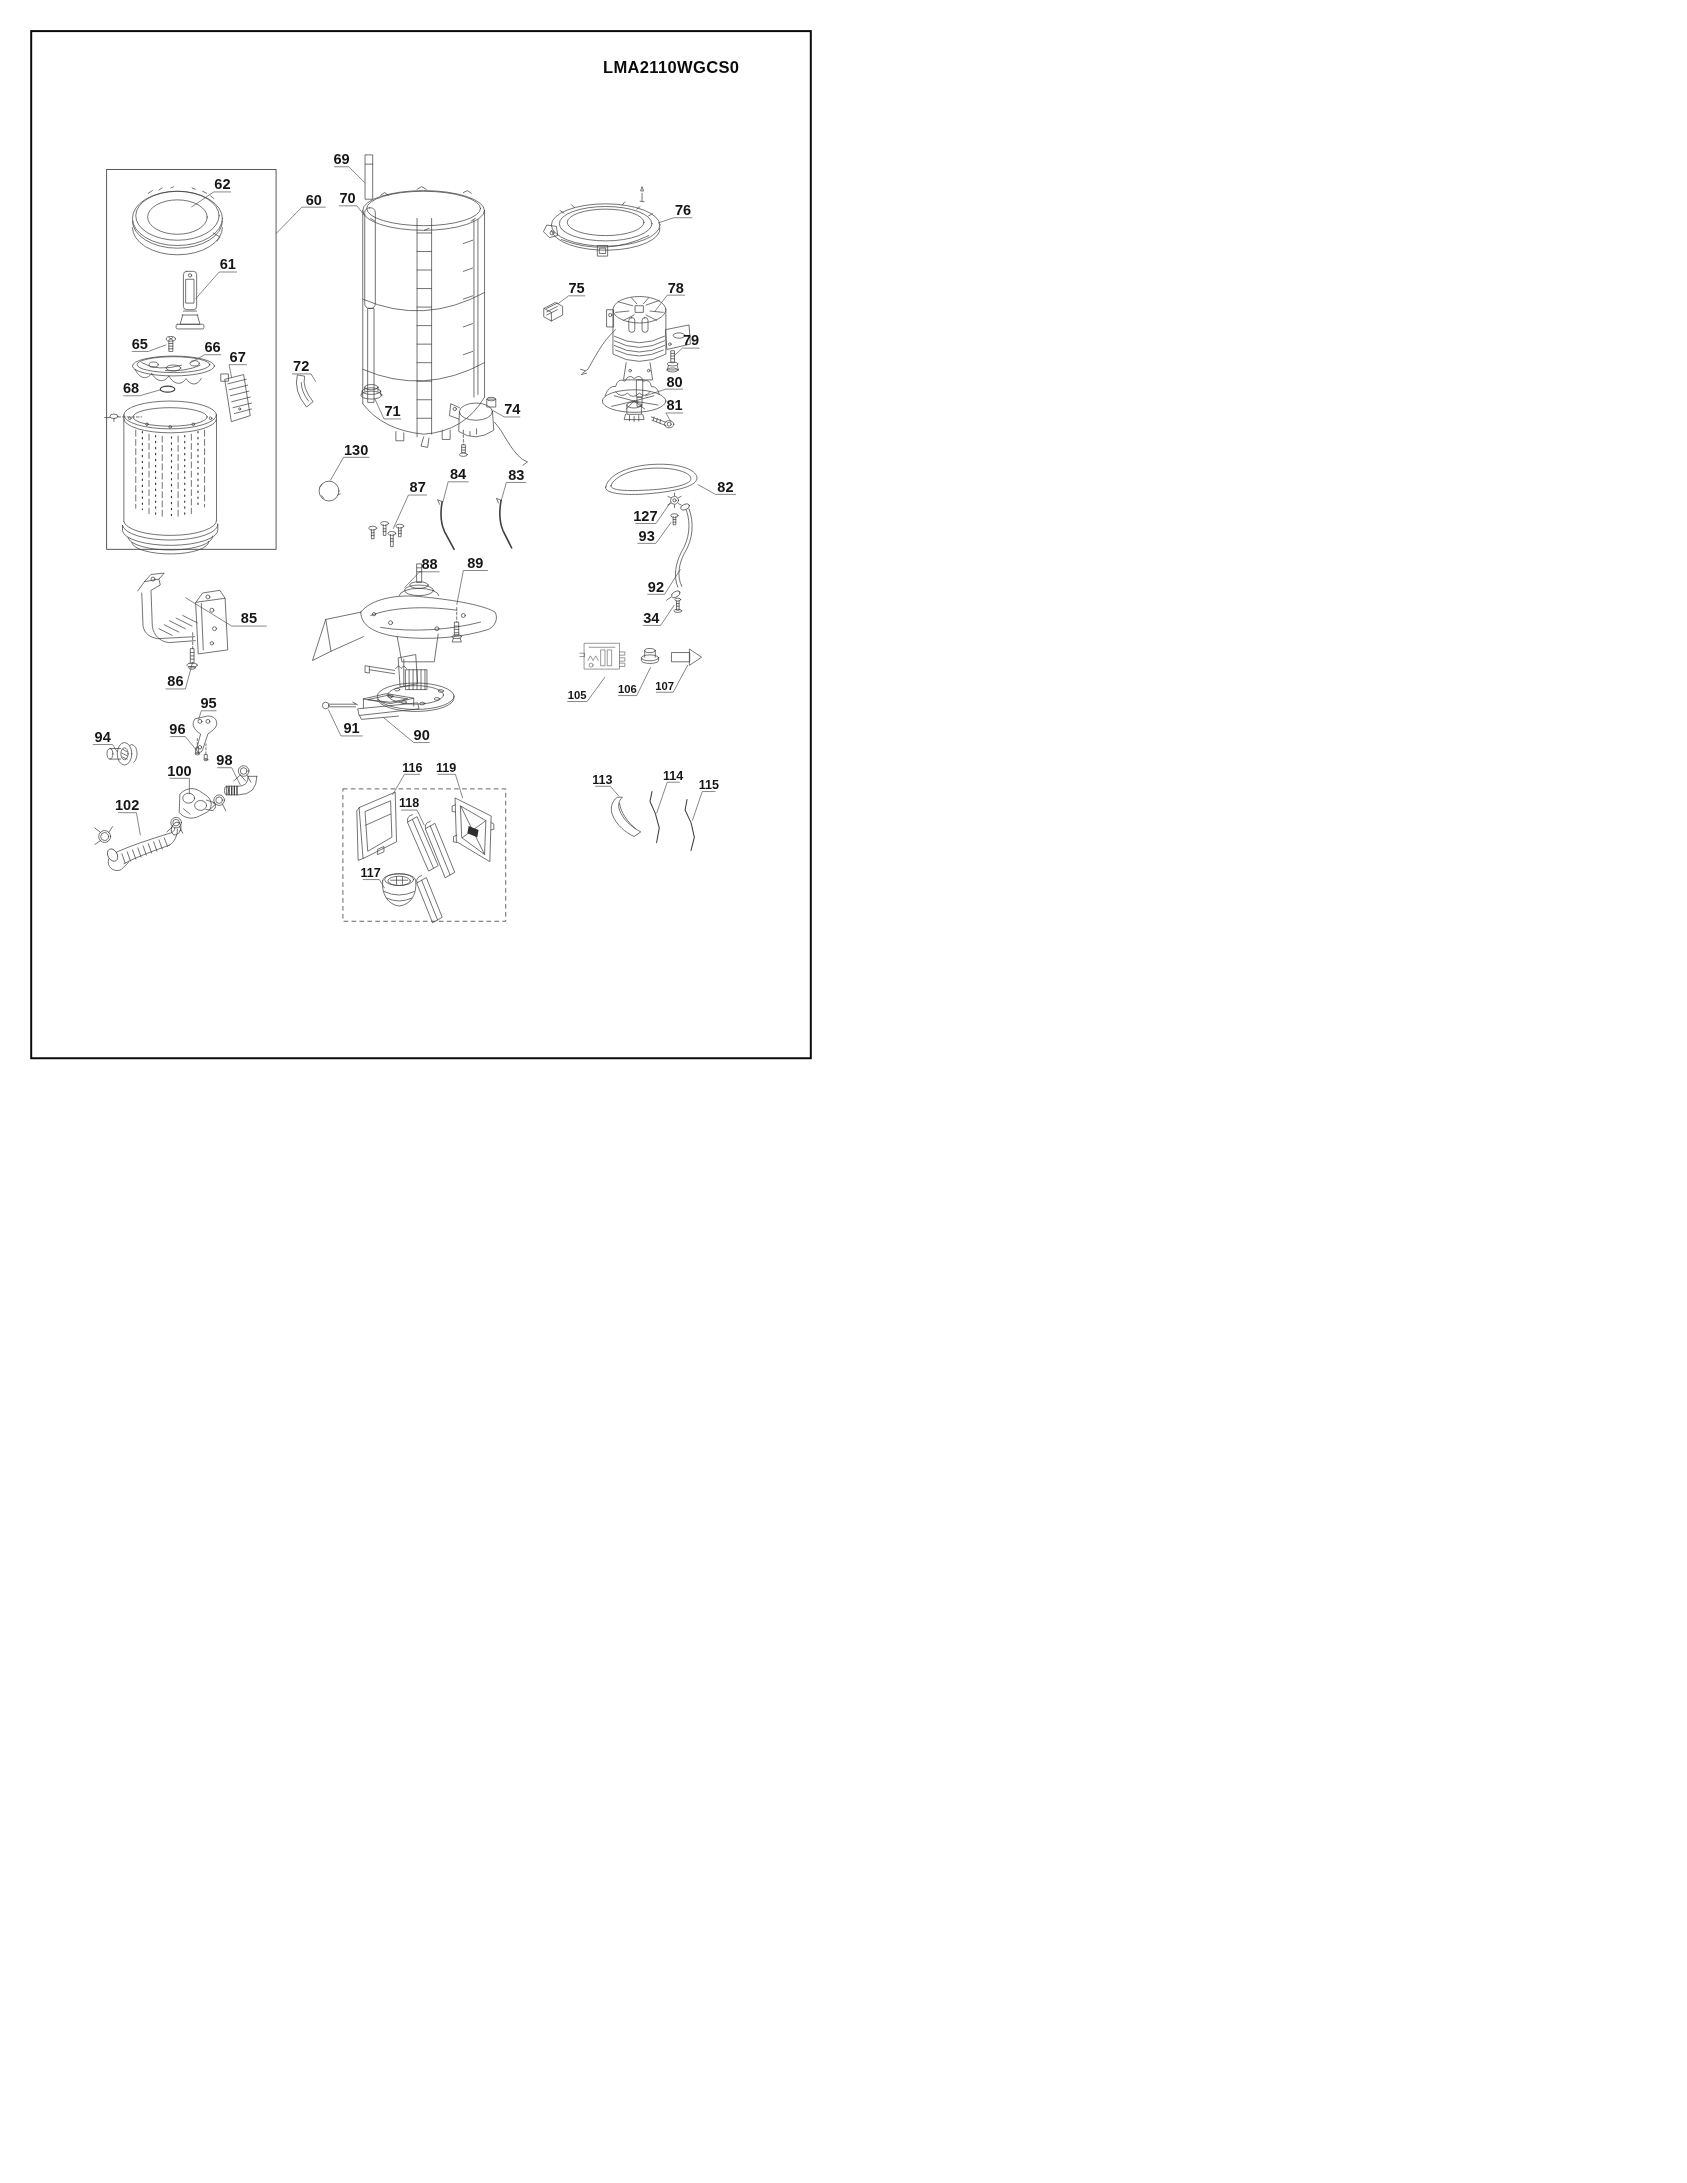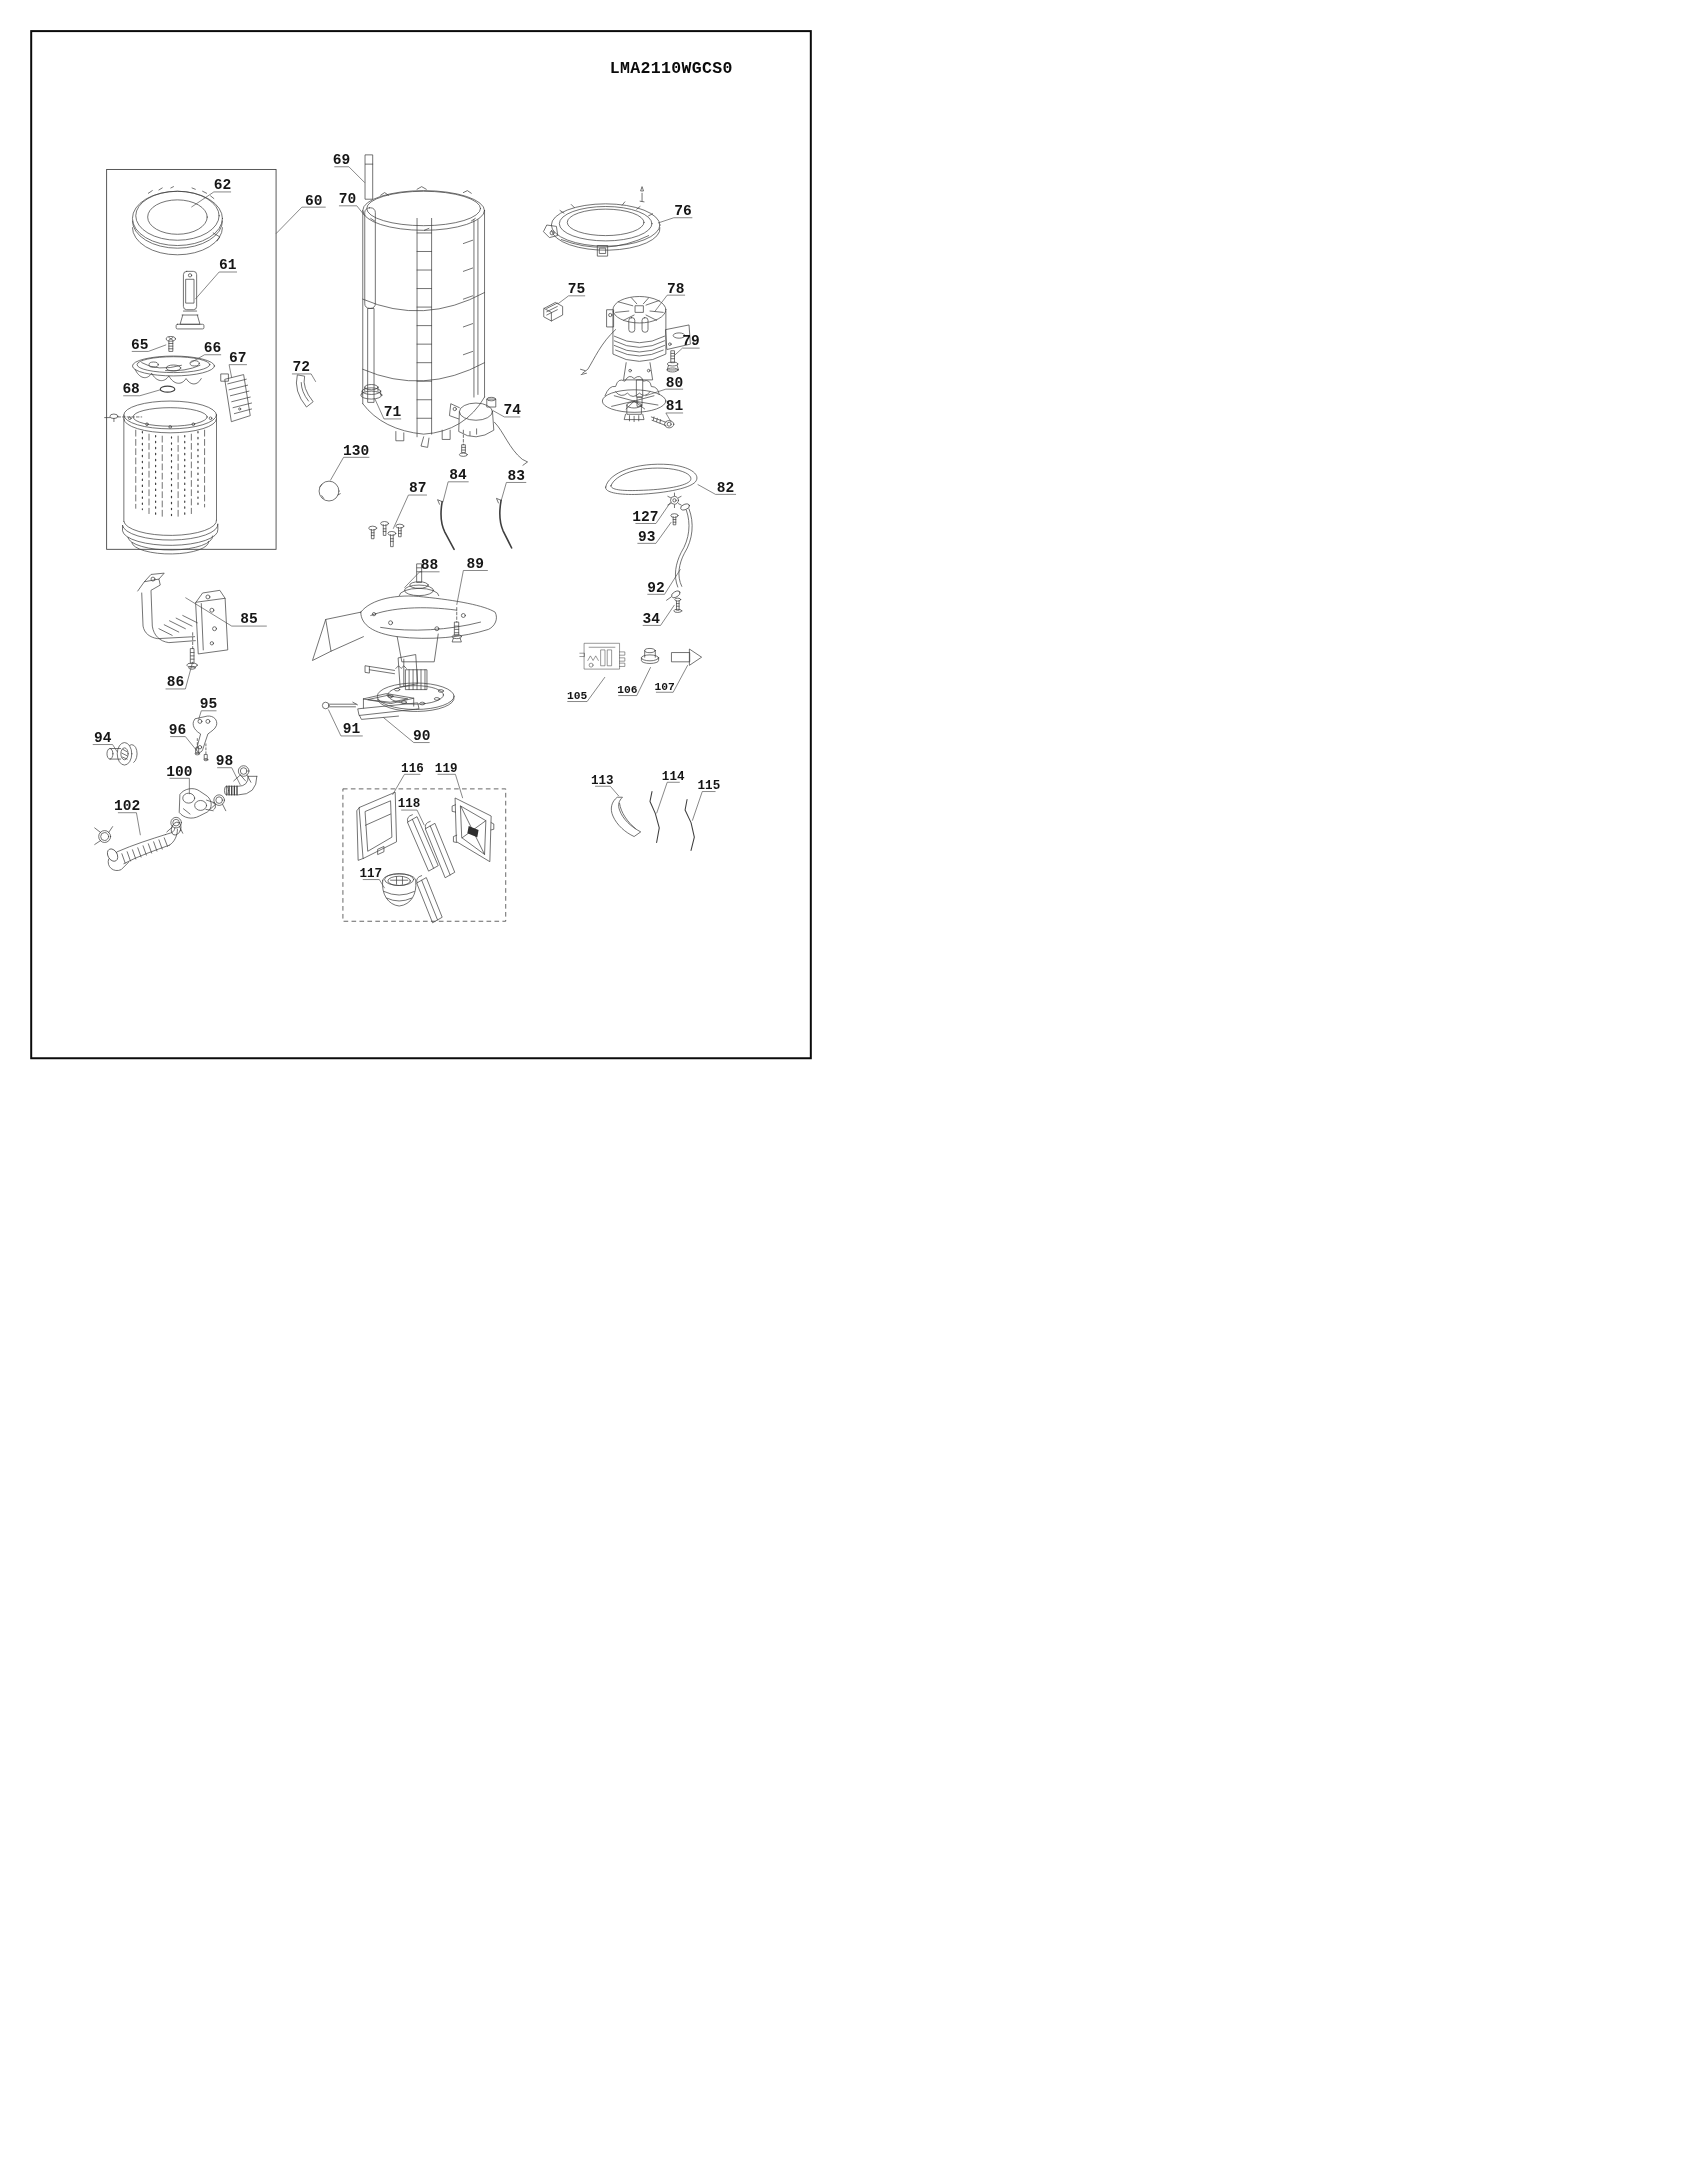"LMA2110WGCS0" .page { font-family: Liberation Mono, monospace -> Liberation Sans, sans-serif }
